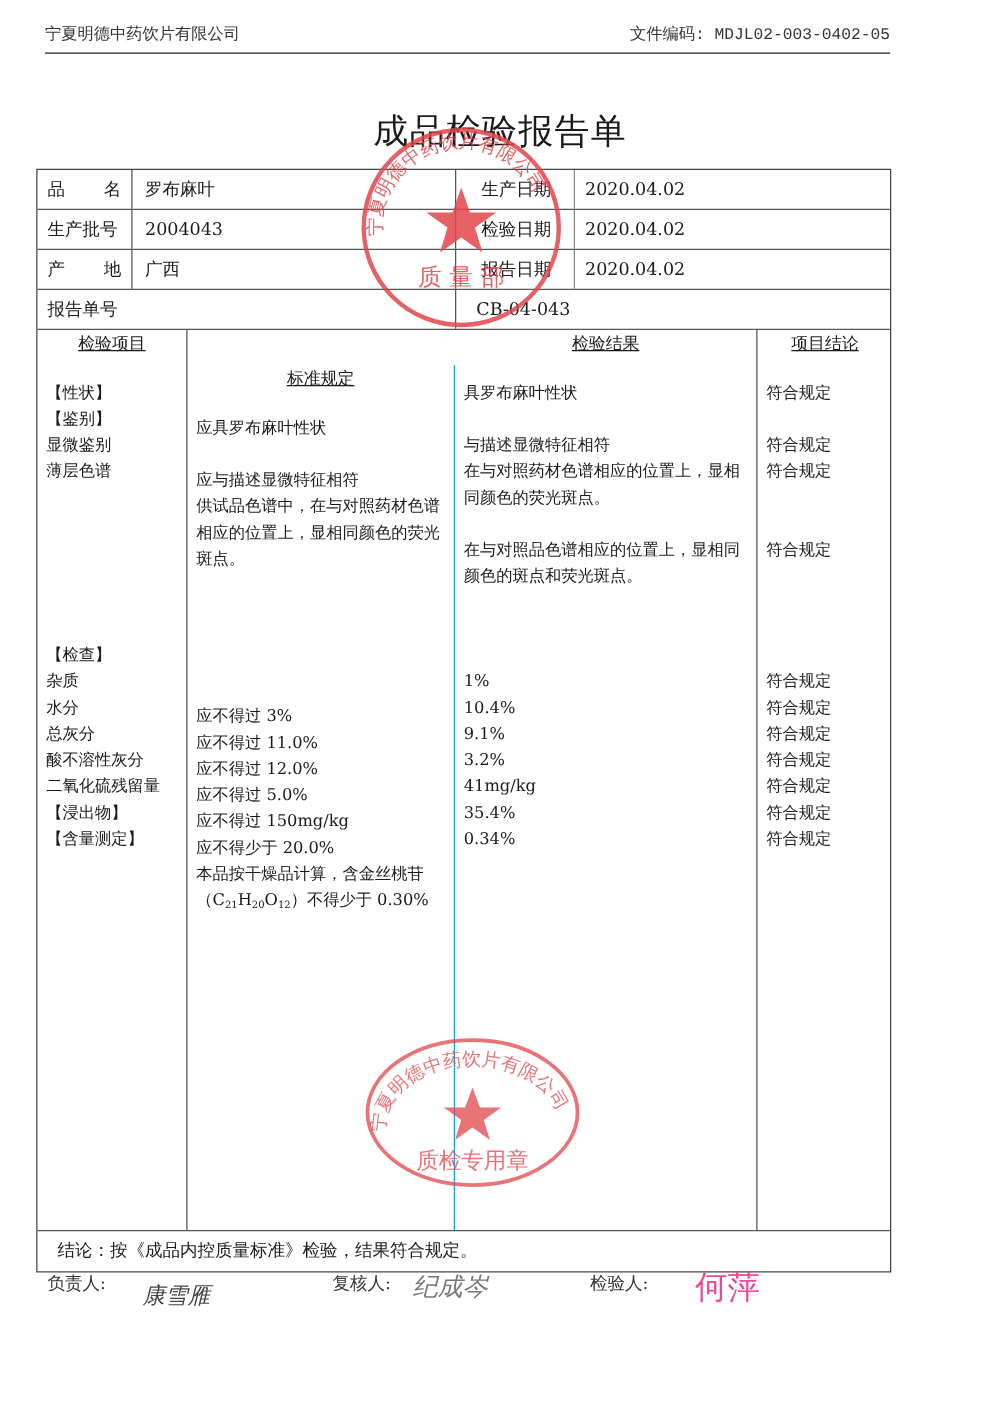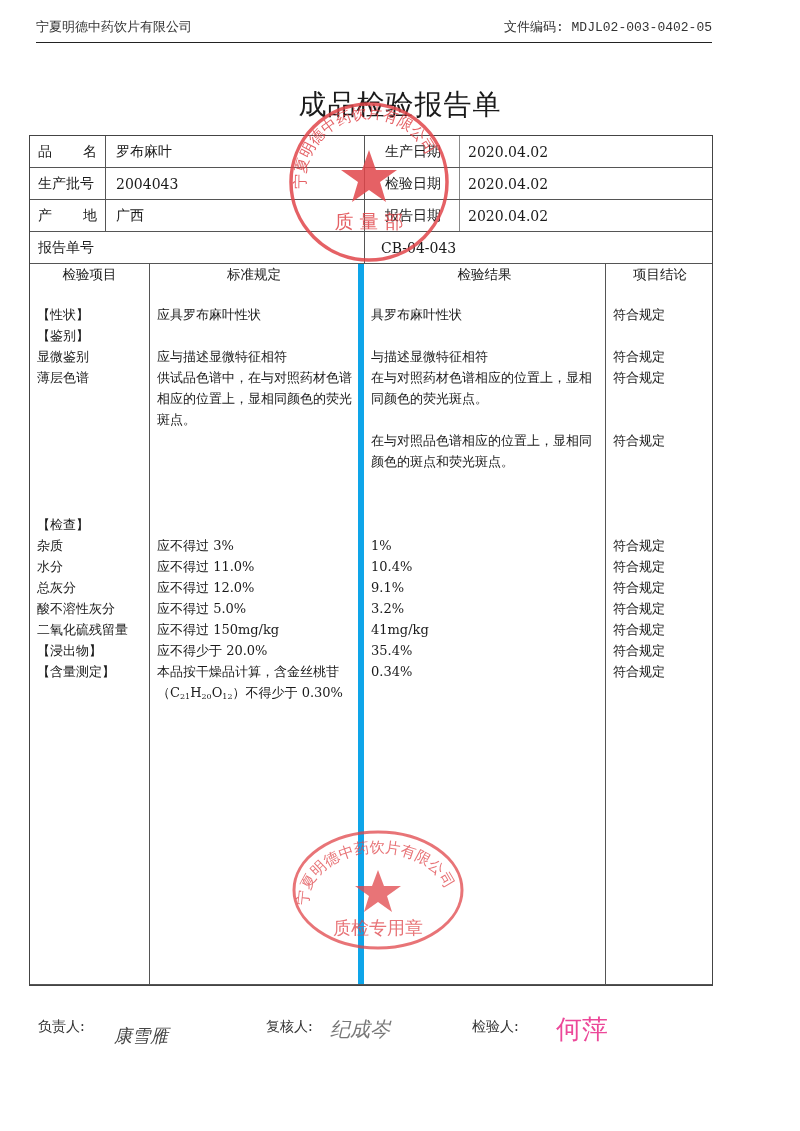"检验项目" .colhead { text-decoration: none -> underline }
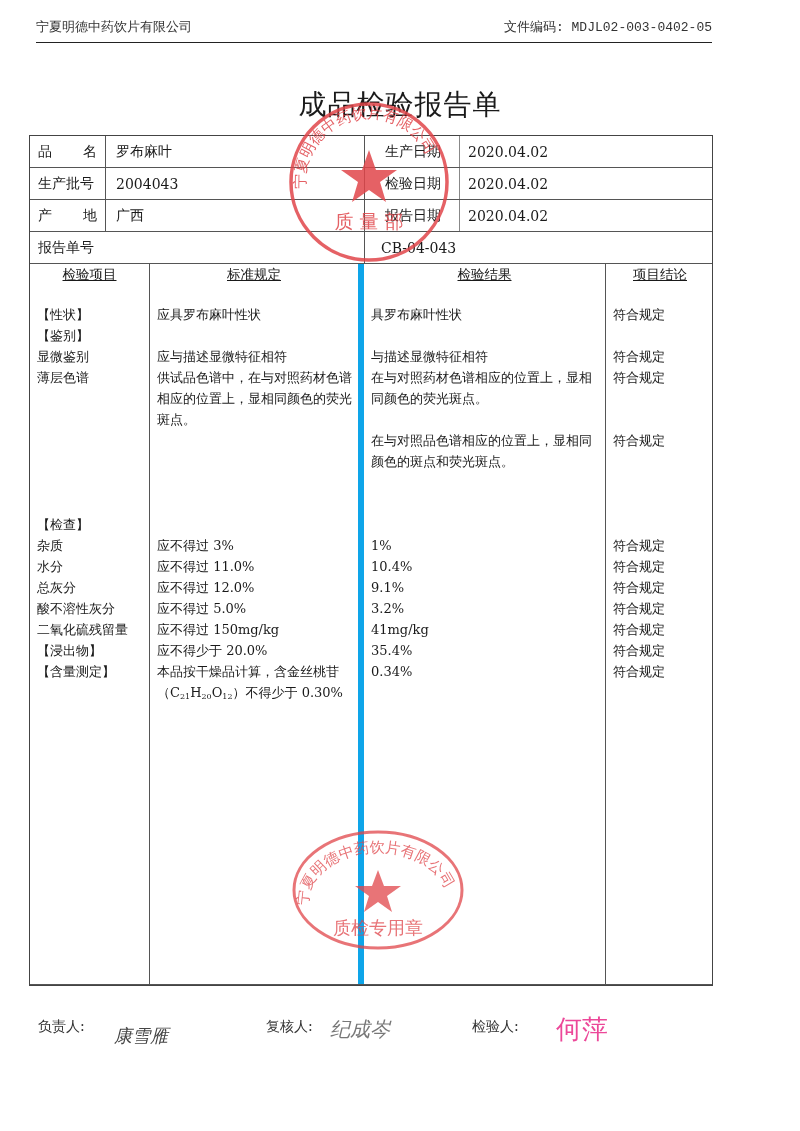"标准规定" .col2 { border-right: 6px solid #0ea5e9 -> 1px solid #0ea5e9; margin-top: none -> 28px }
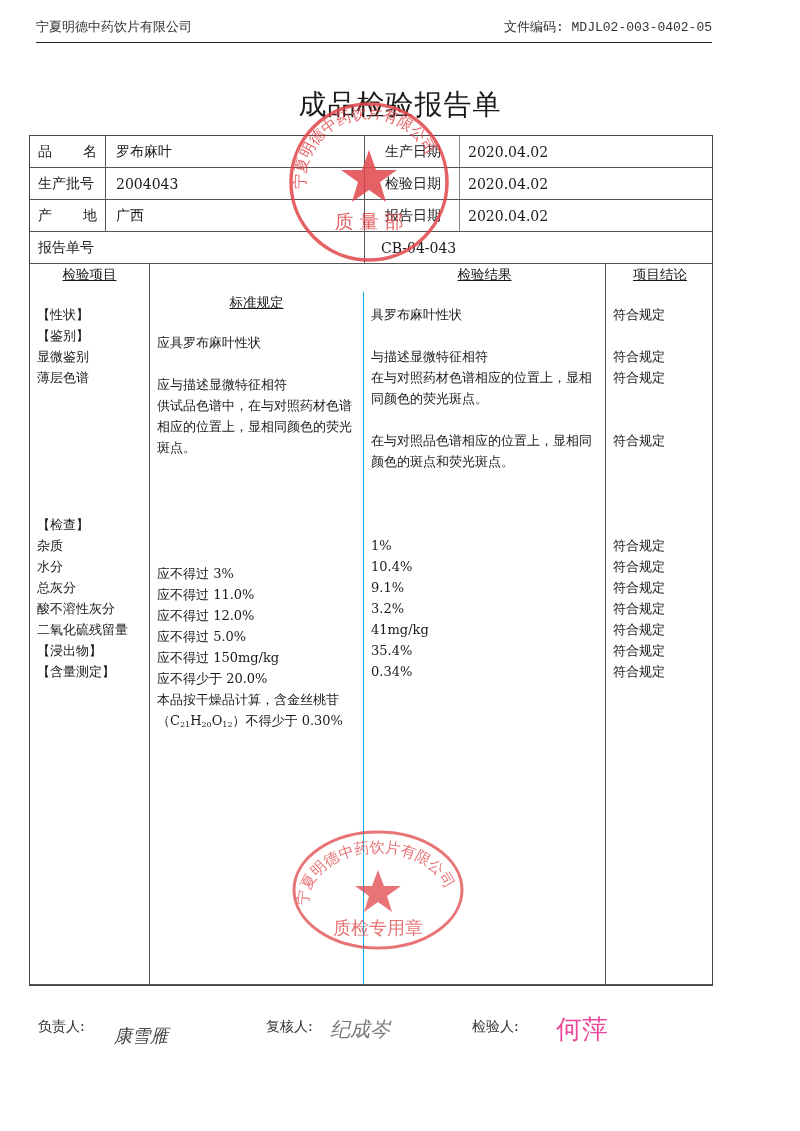"结论：按《成品内控质量标准》检验，结果符合规定。" div.concl { html: none -> <div>结论：按《成品内控质量标准》检验，结果符合规定。</div> }
